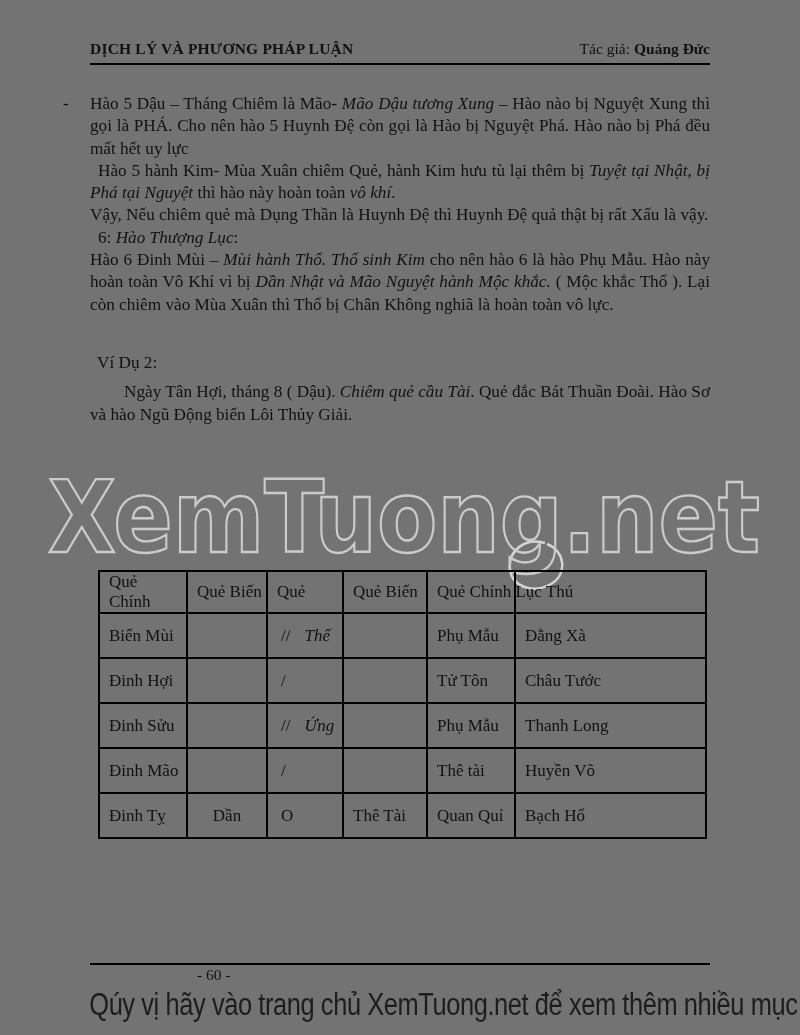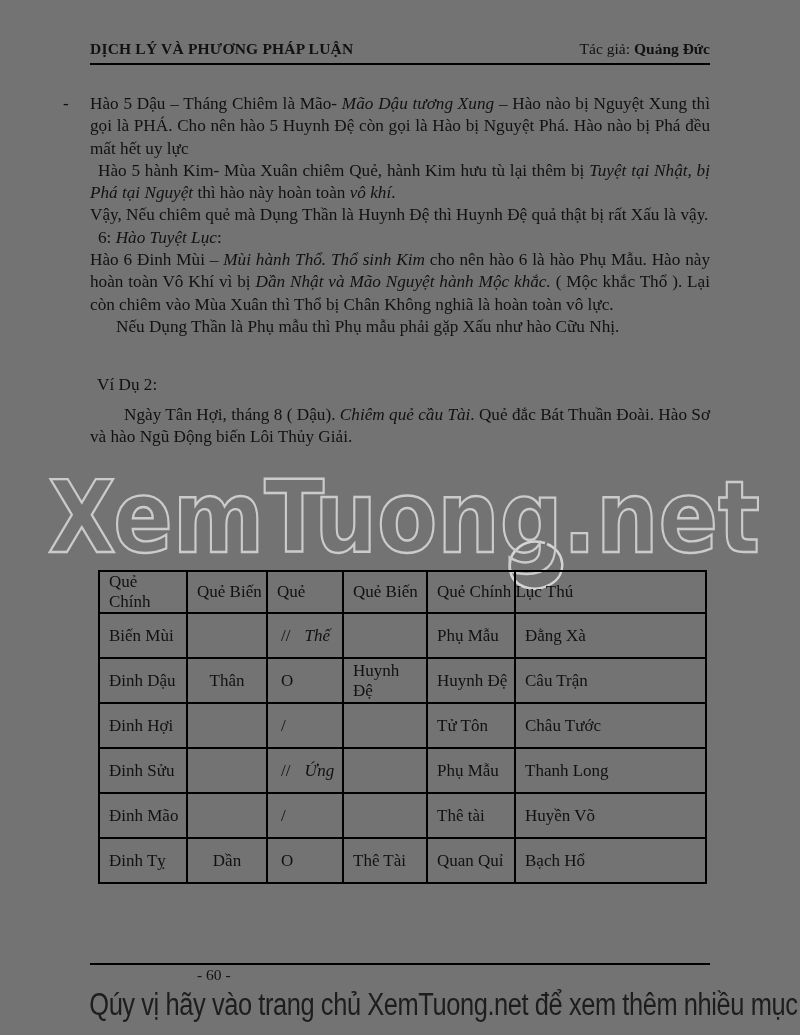"Hào Tuyệt Lục" i { text: Tuyệt -> Thượng }
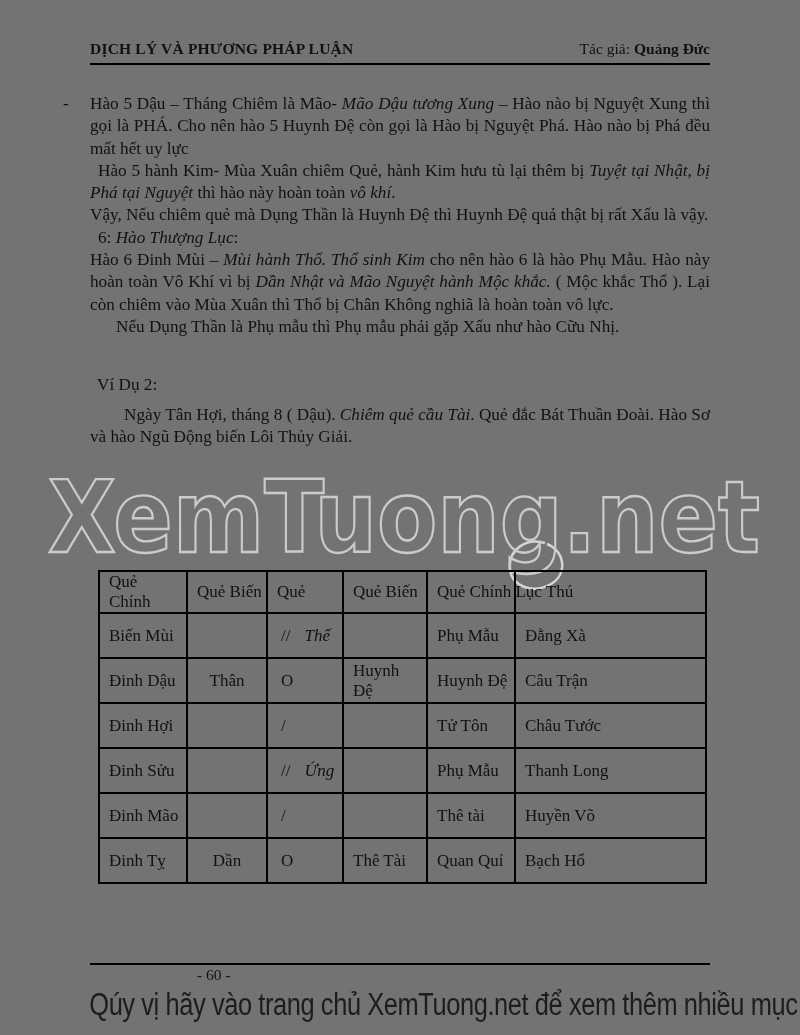"Nếu Dụng Thần là Phụ" p.p6 { html: <p><span>Nếu Dụng Thần là Phụ mẫu thì Phụ mẫu phải gặp Xấu như hào Cữu Nhị.</span></p> -> none }
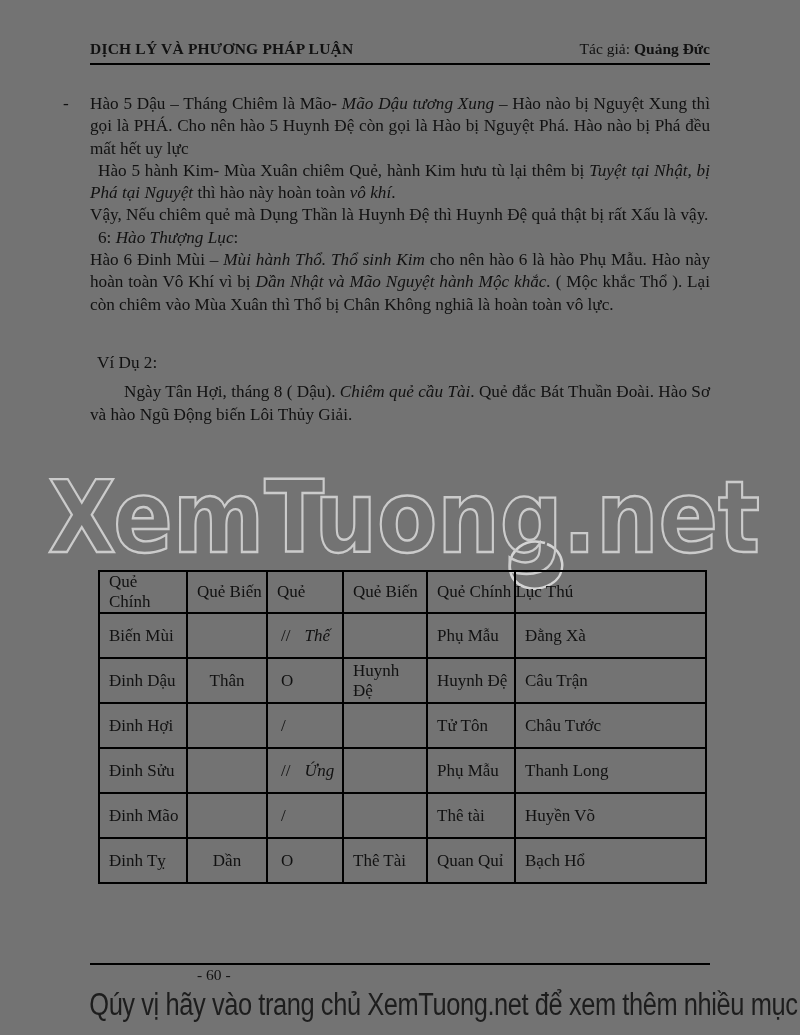"Đinh Dậu" tr { html: <tr> <td>Đinh Dậu</td> <td>Thân</td> <td><span>O</span></td> <td>Huynh Đệ</td> <td>Huynh Đệ</td> <td>Câu Trận</td> </tr> -> none }
